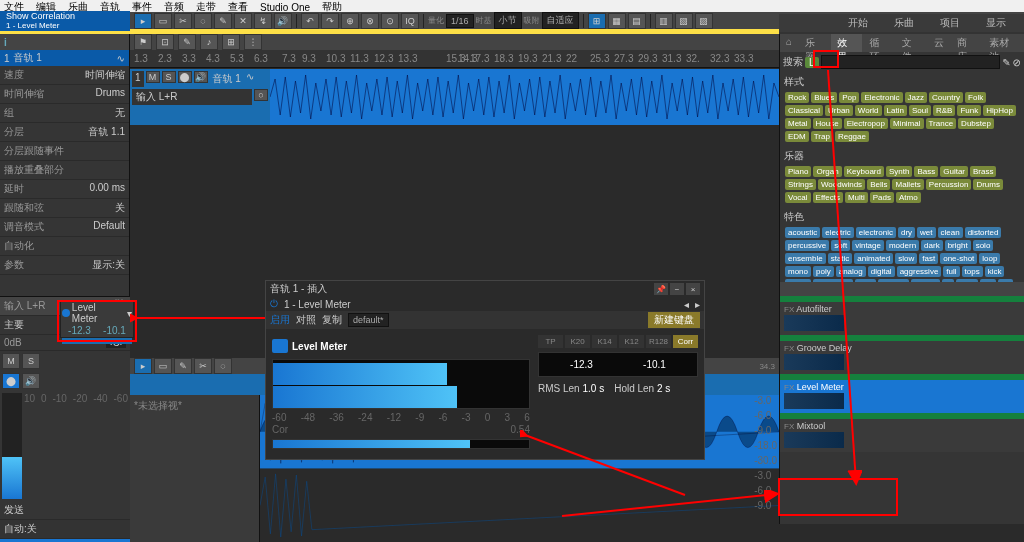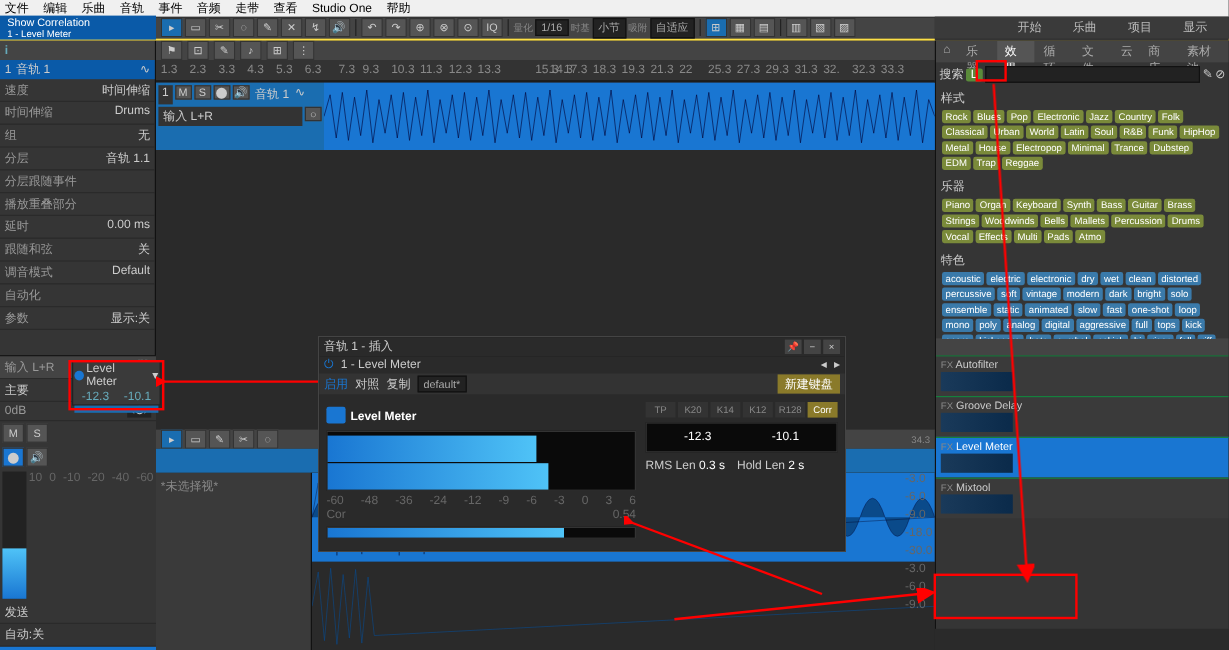"Show Correlation" .topbar { border-bottom: 2px solid #fde047 -> 7px solid #fde047 }
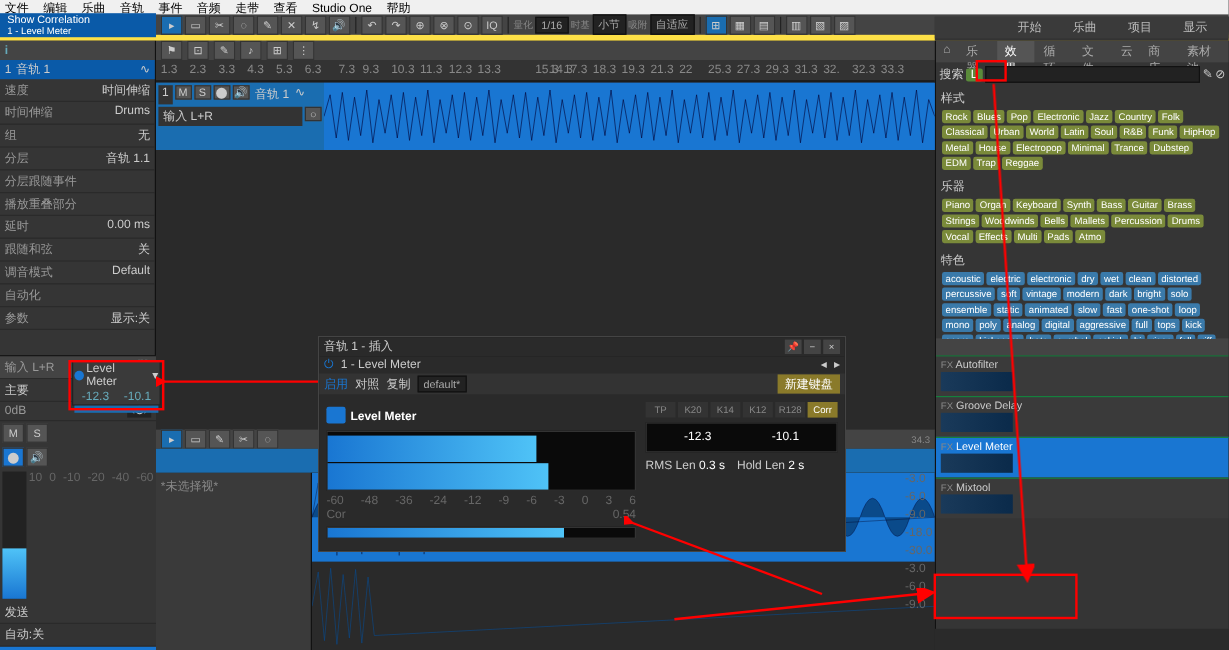"FX Autofilter" .fx-item { border-top: 1px solid #15803d -> 6px solid #15803d }
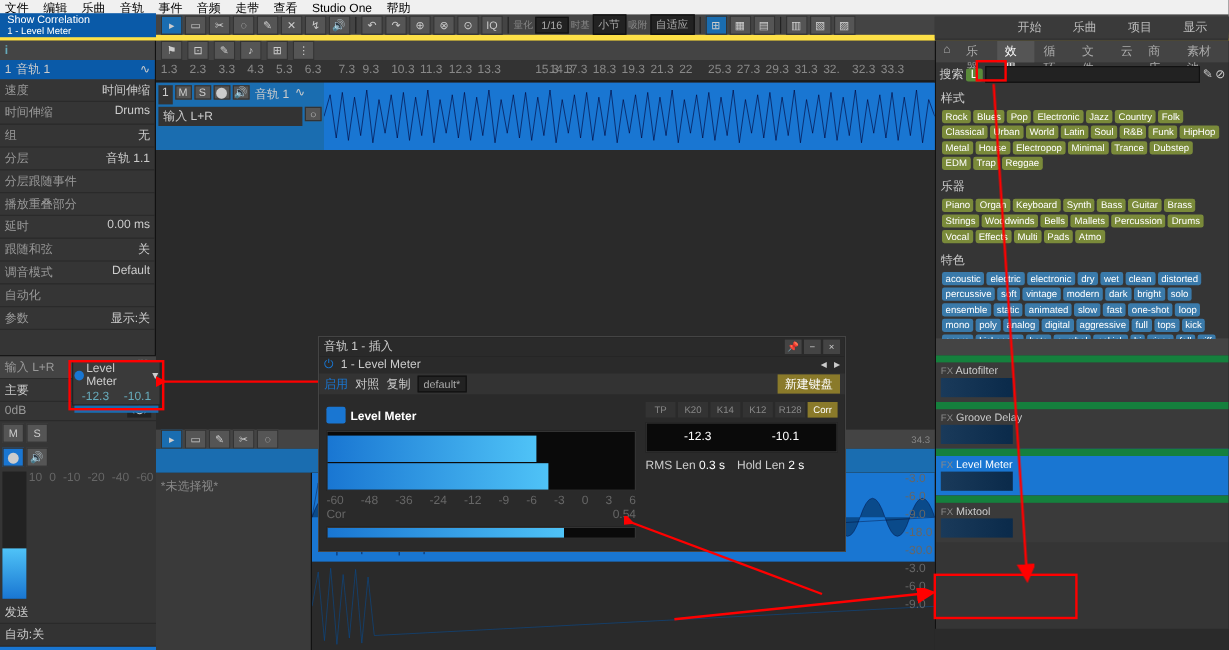"0.3 s" span { text: 0.3 -> 1.0 }
